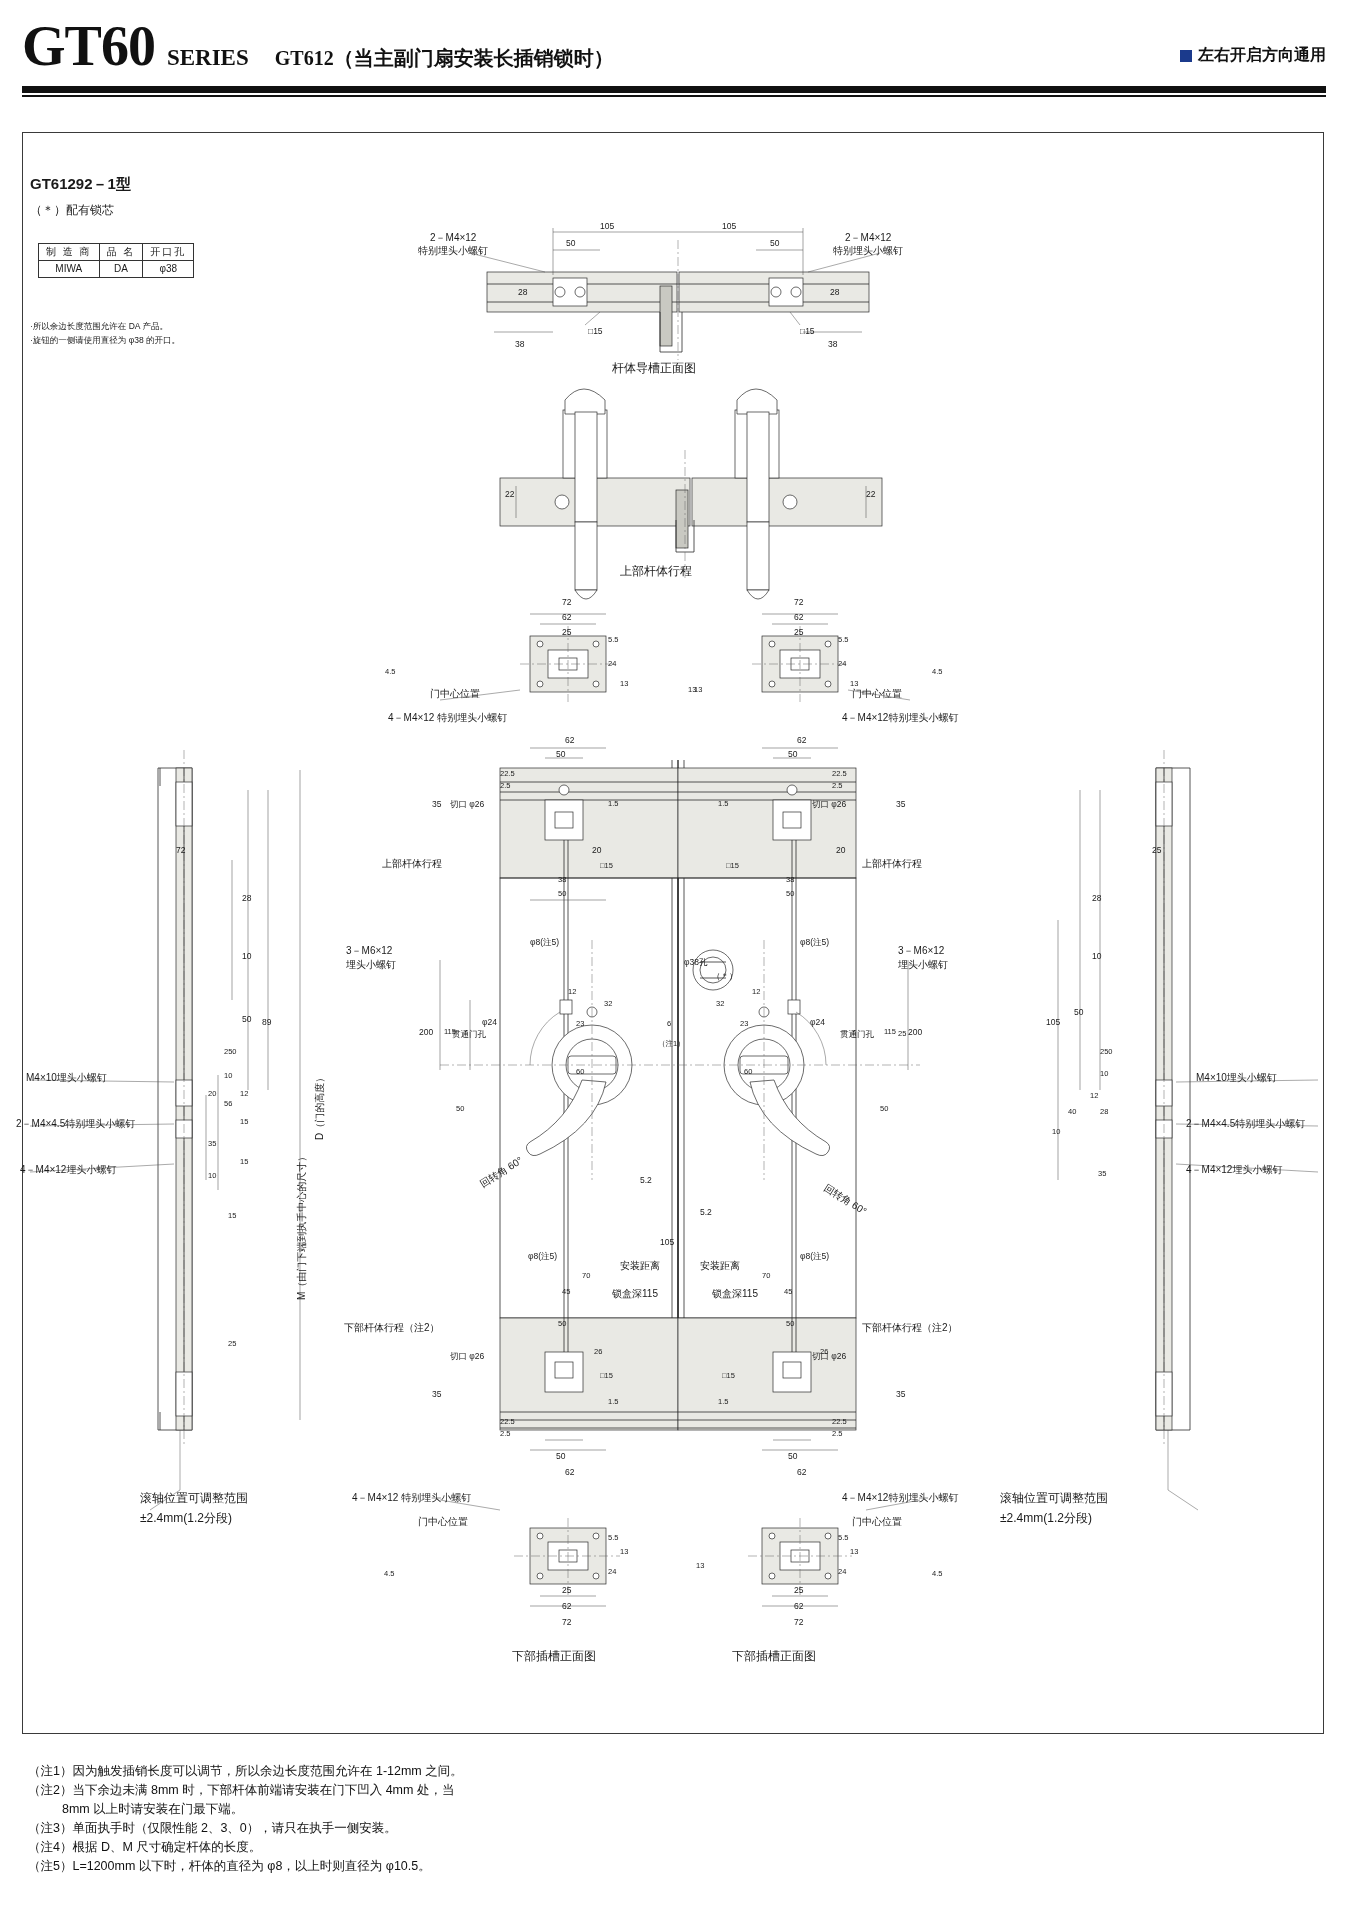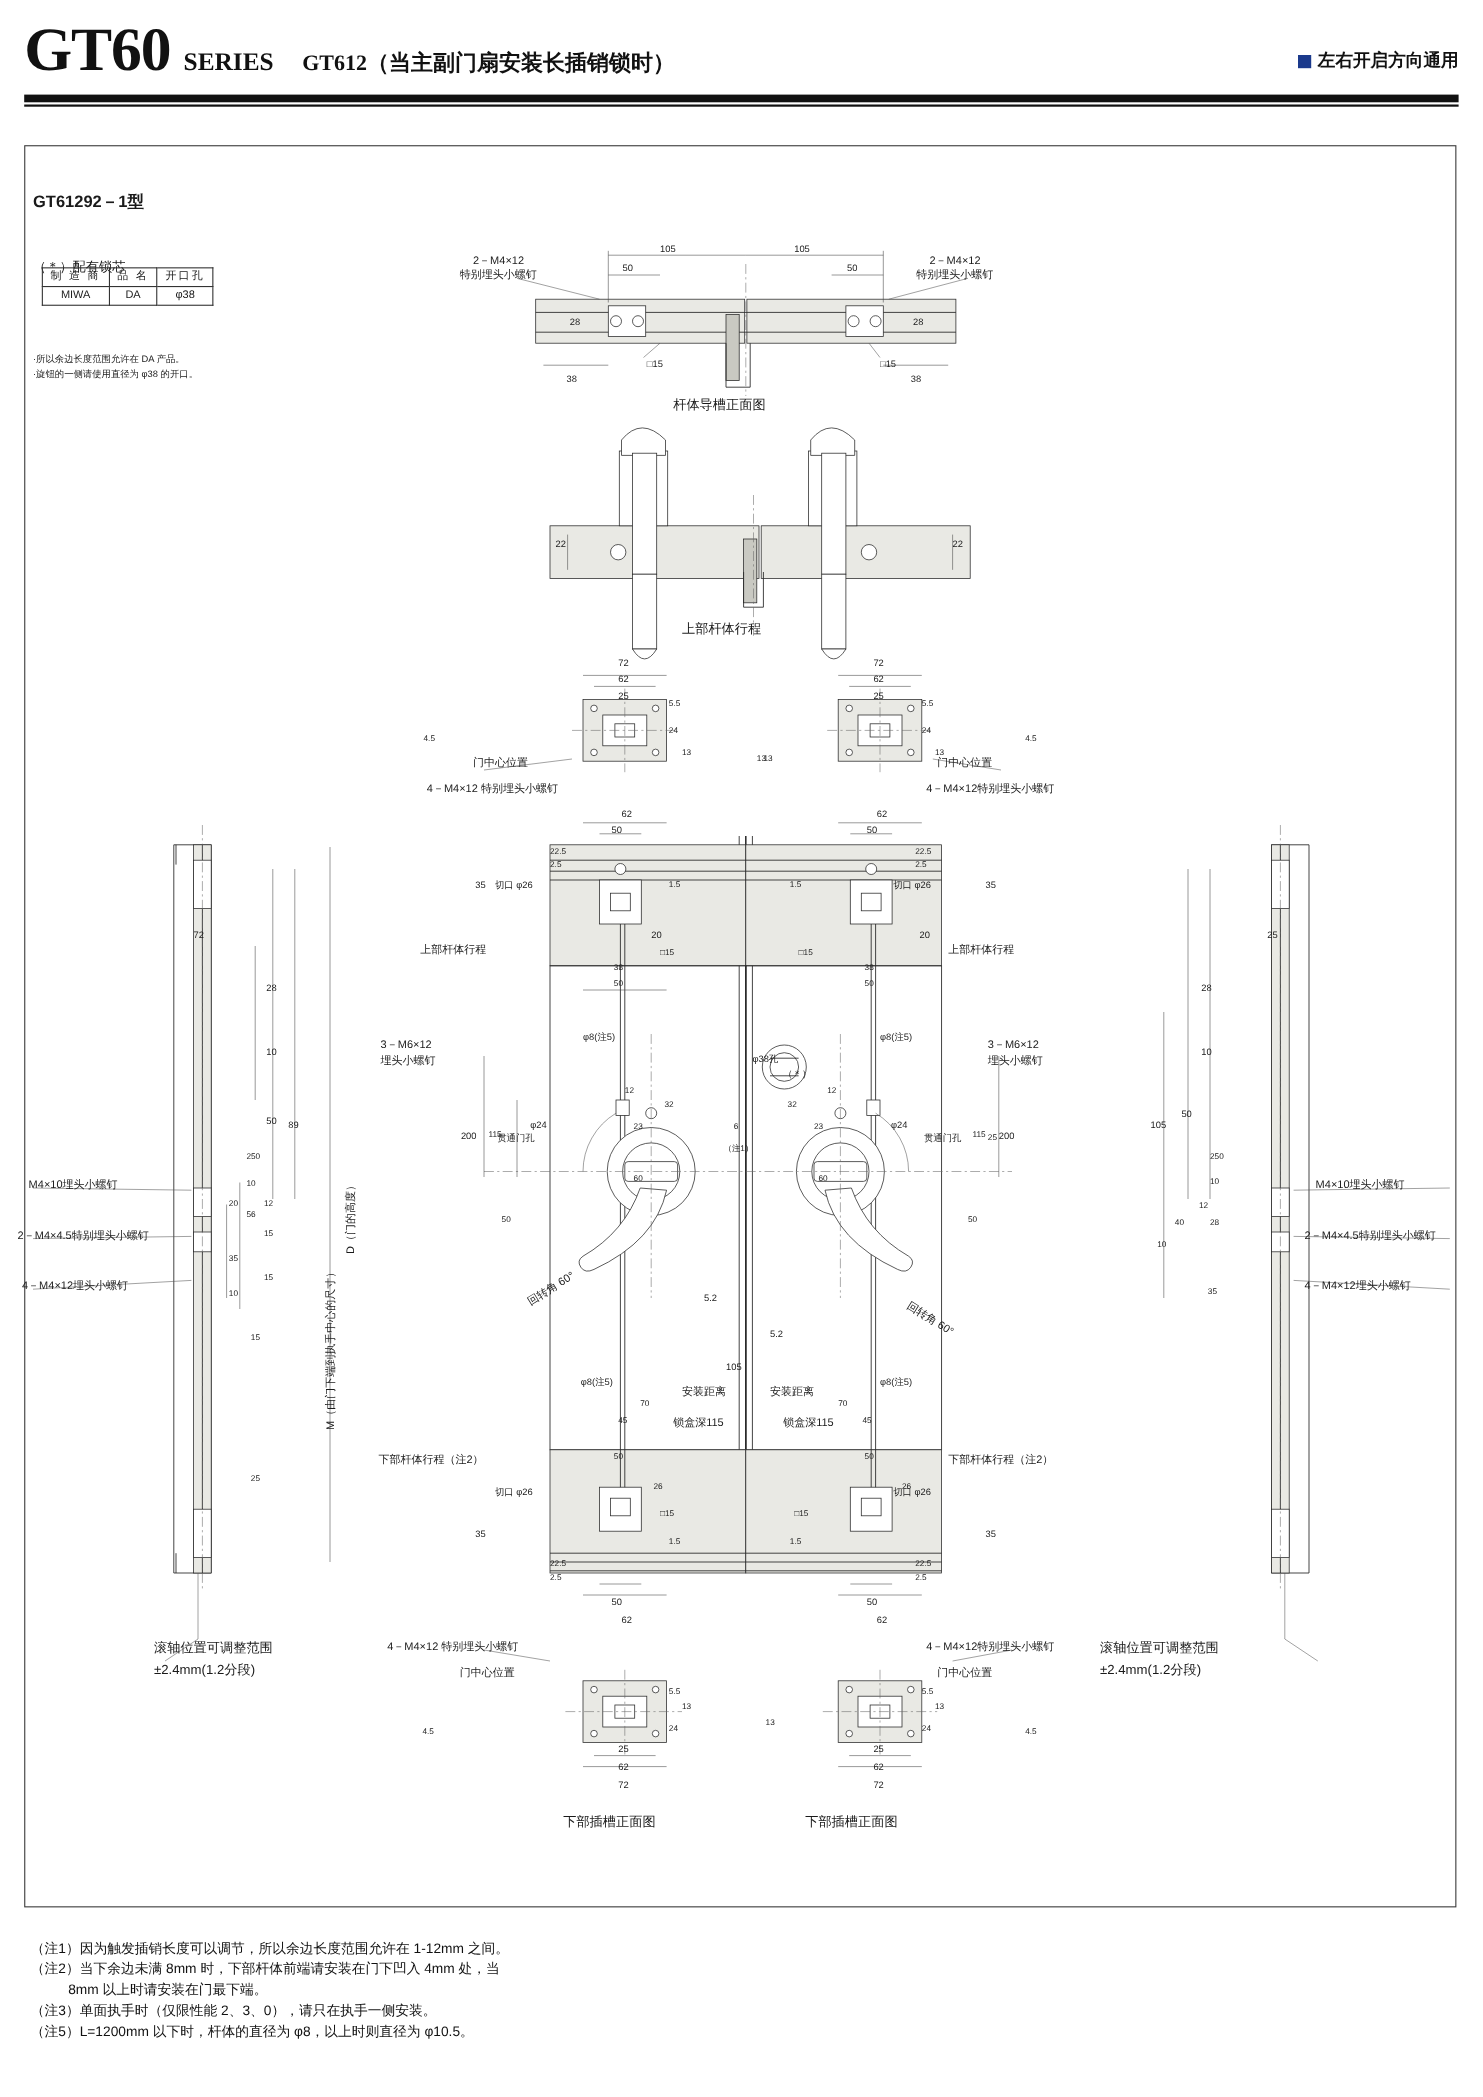"（＊）配有锁芯" div.t { top: 236px -> 204px }
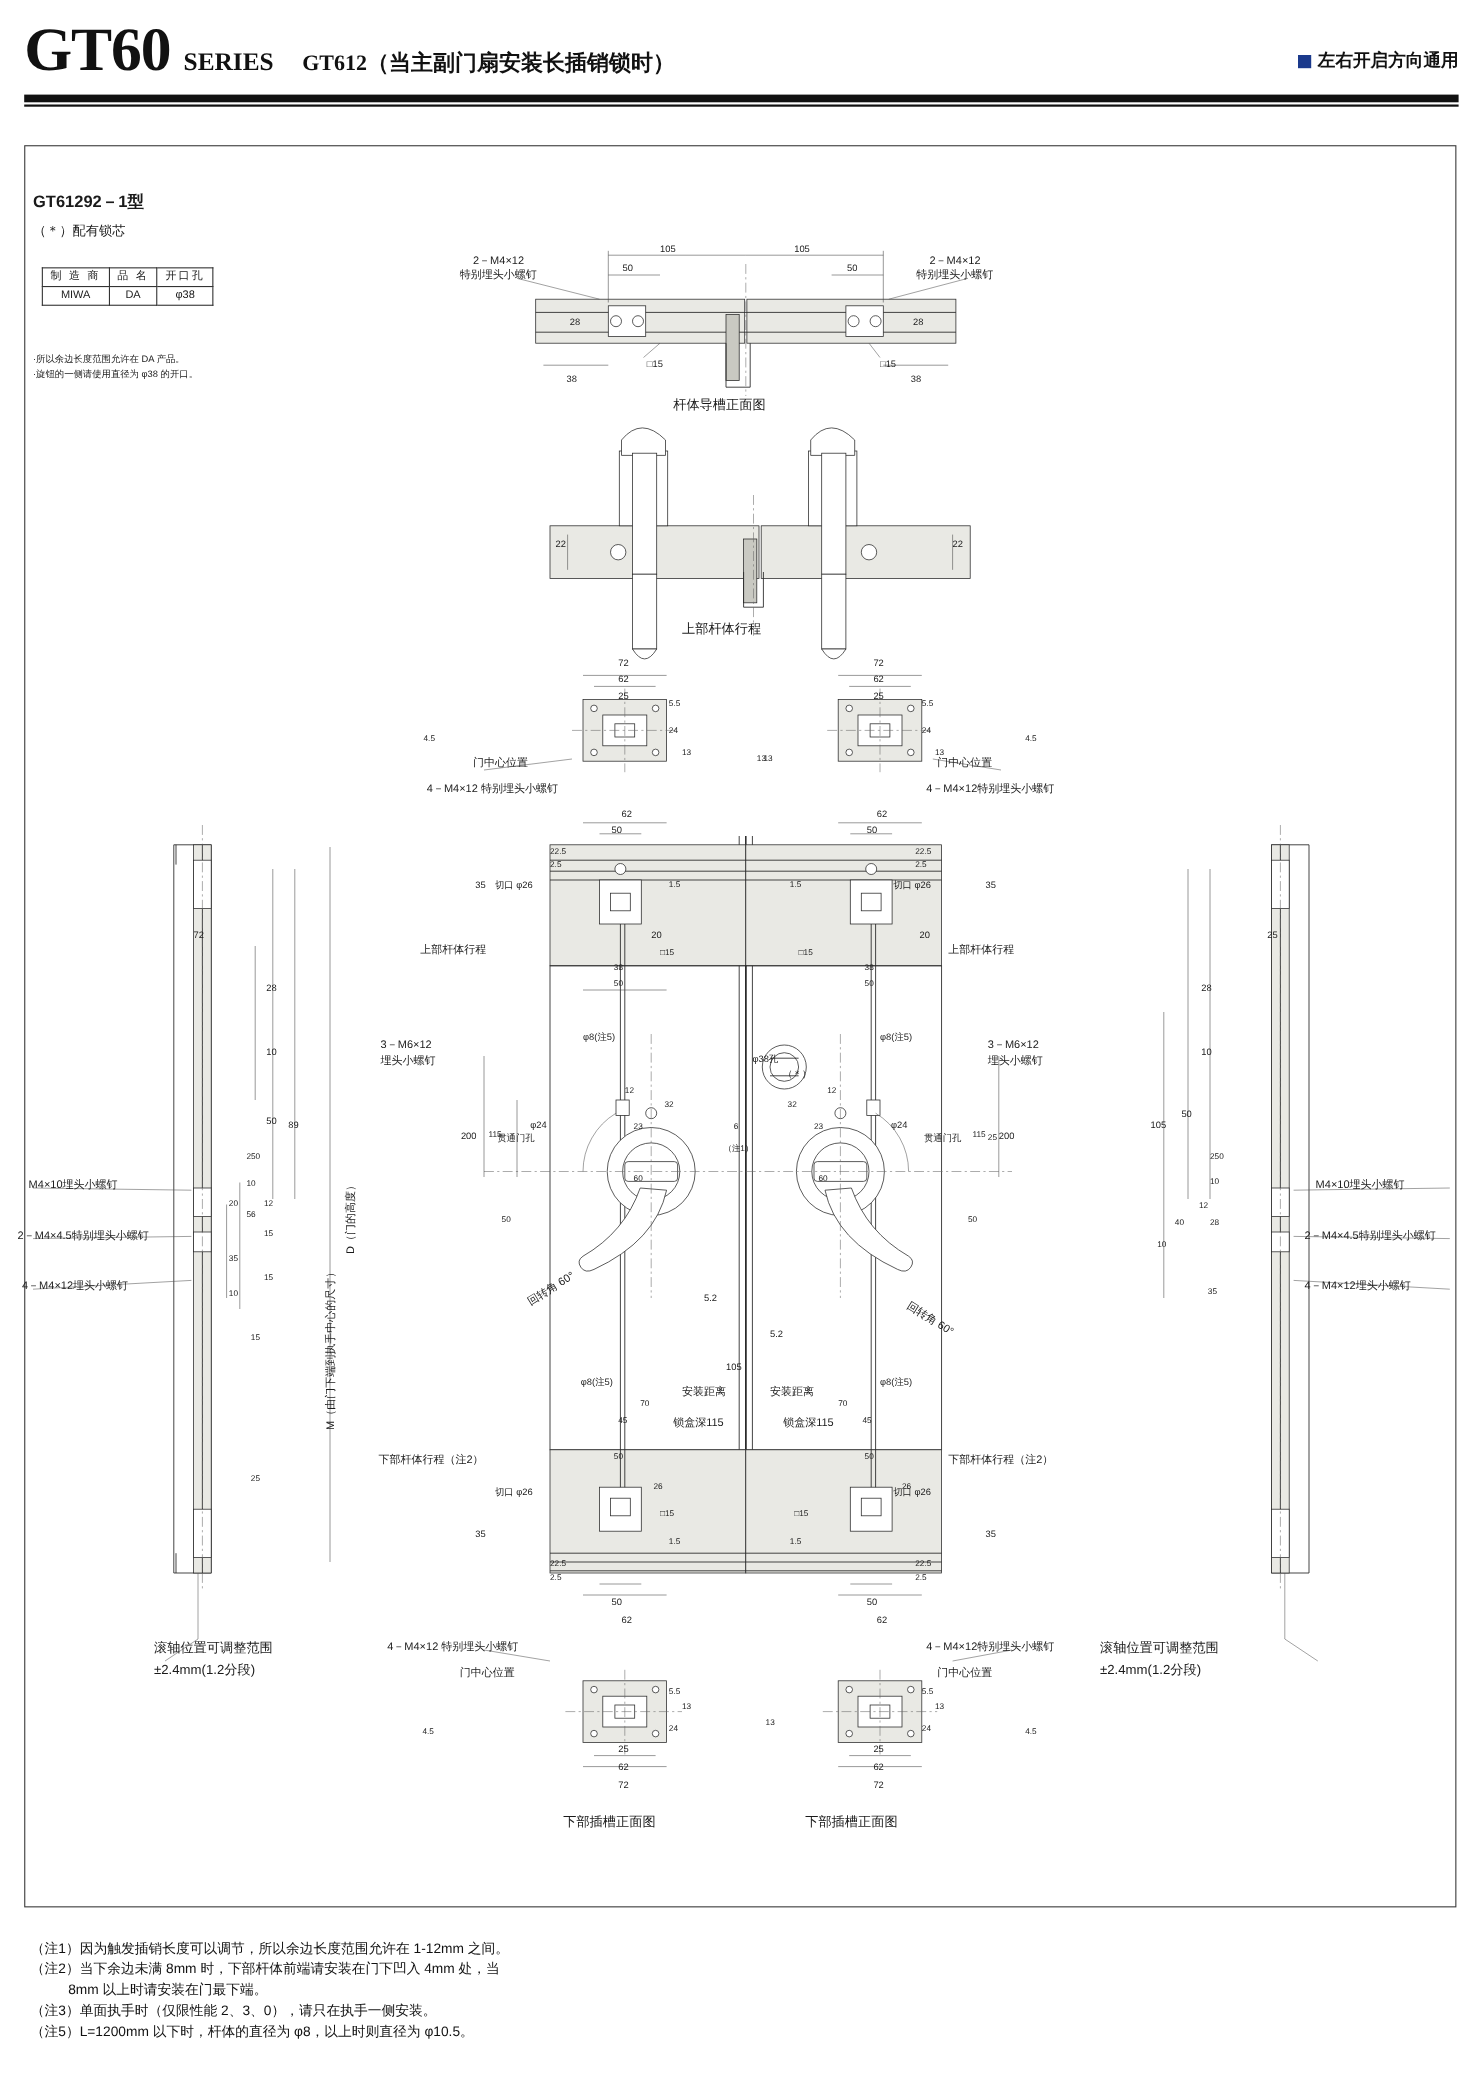"（注4）根据 D、M 尺寸确定杆体的长度。" div { html: none -> <div>（注4）根据 D、M 尺寸确定杆体的长度。</div> }
